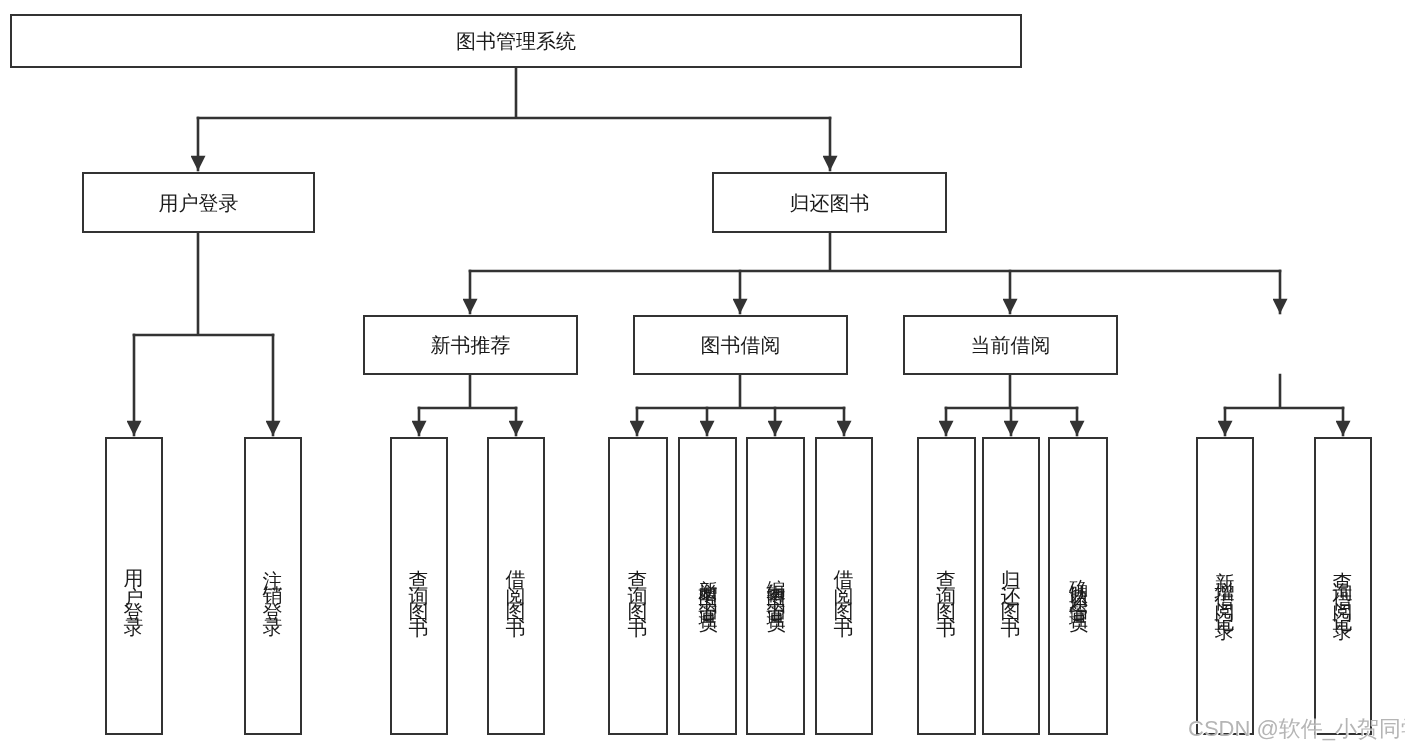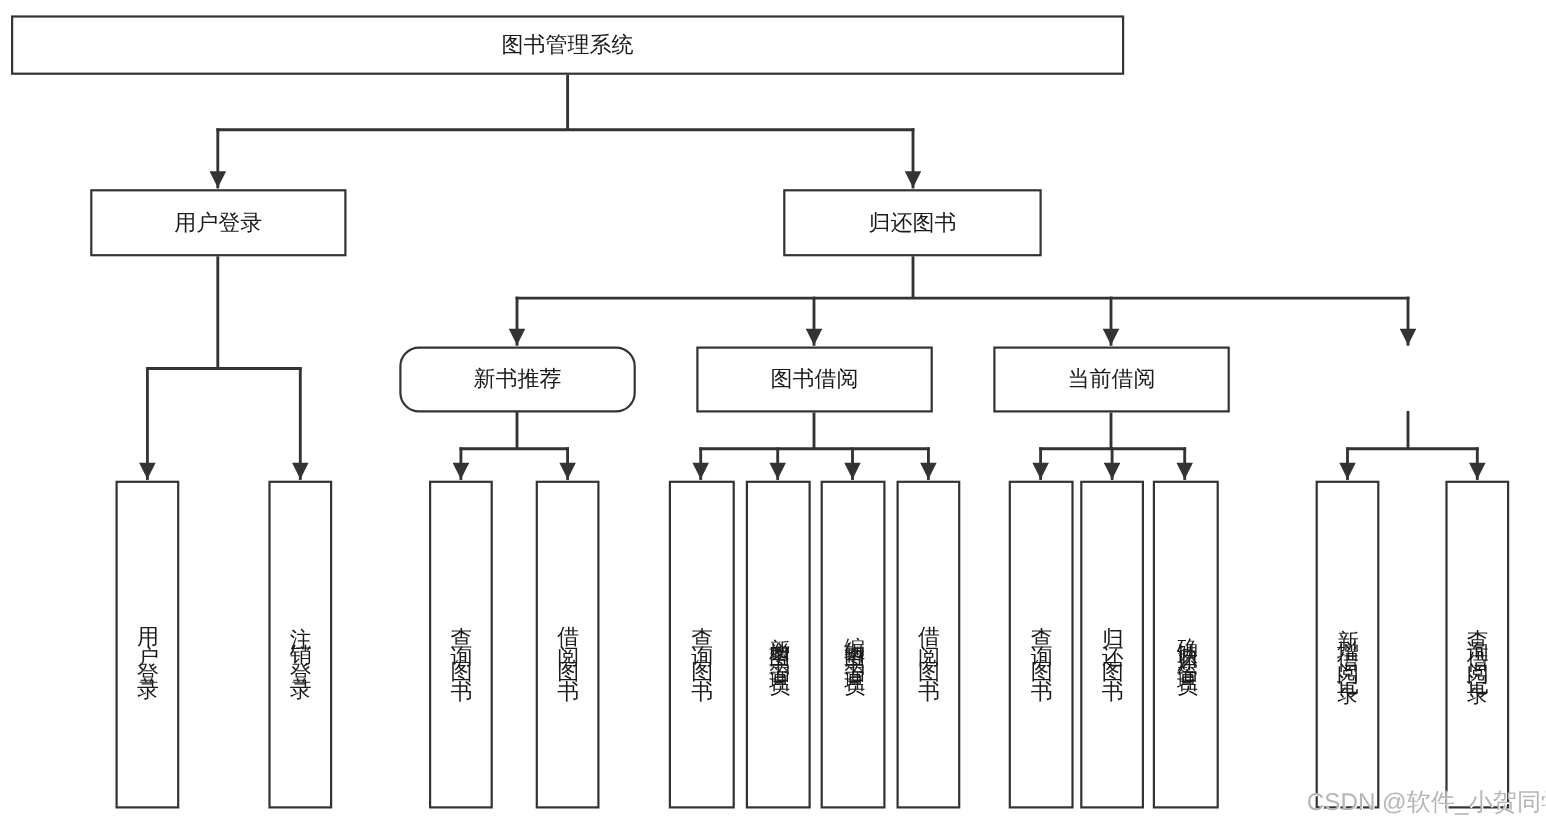"新书推荐" div.box { border-radius: 18px -> none }
